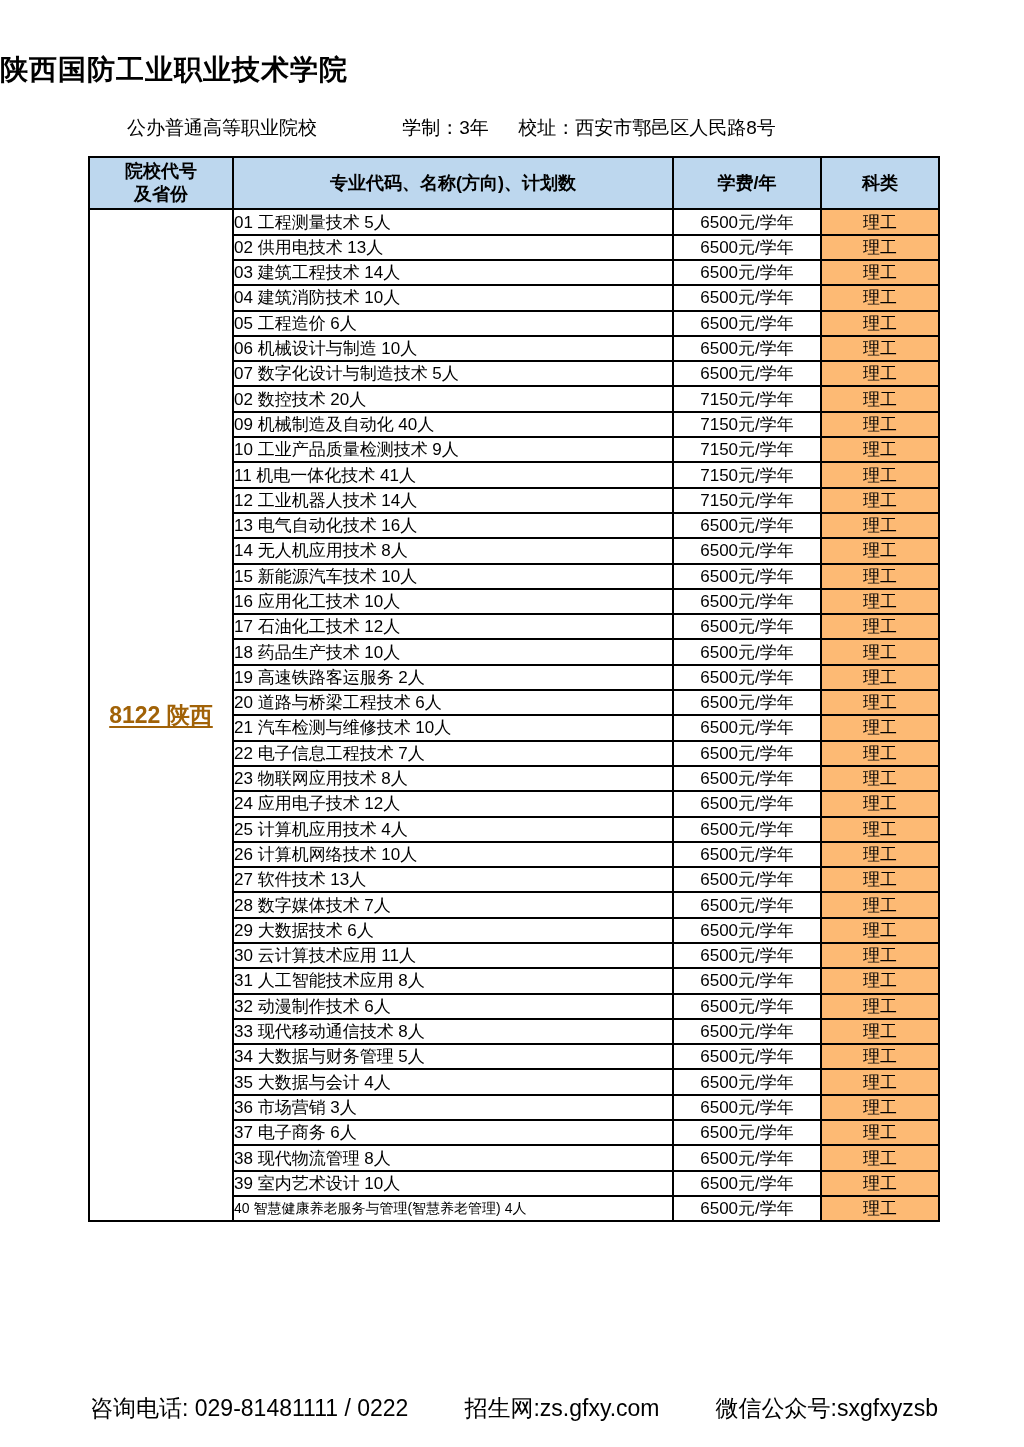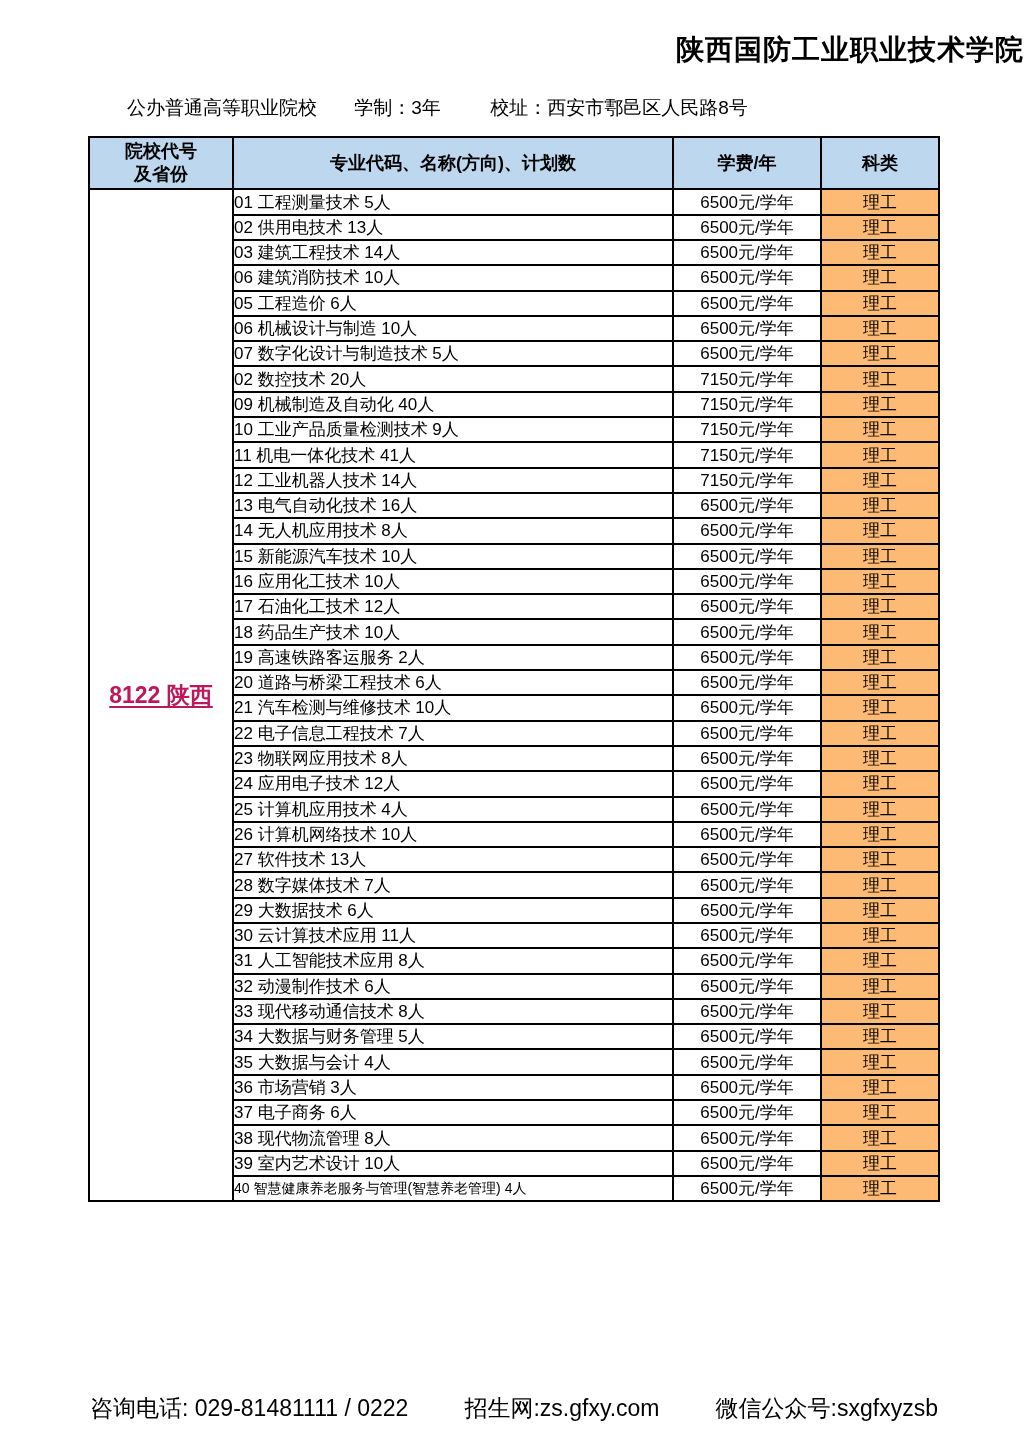"陕西国防工业职业技术学院" .titles { padding-top: 28px -> 48px; text-align: right -> left }
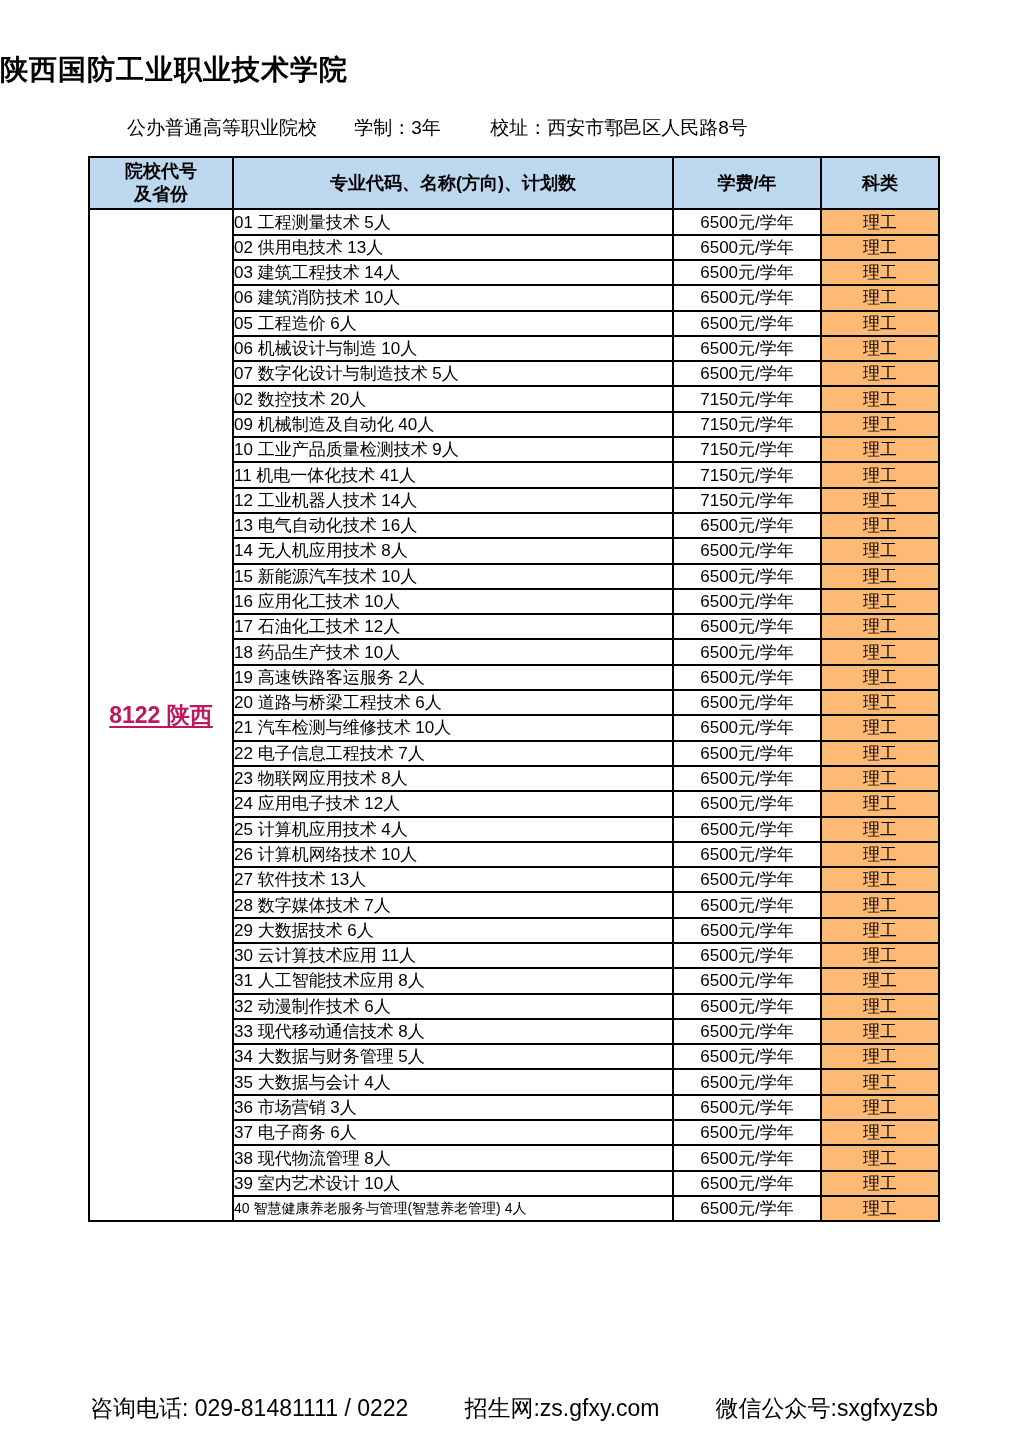"公办普通高等职业院校" .info-line .seg1 { margin-right: 32px -> 80px }
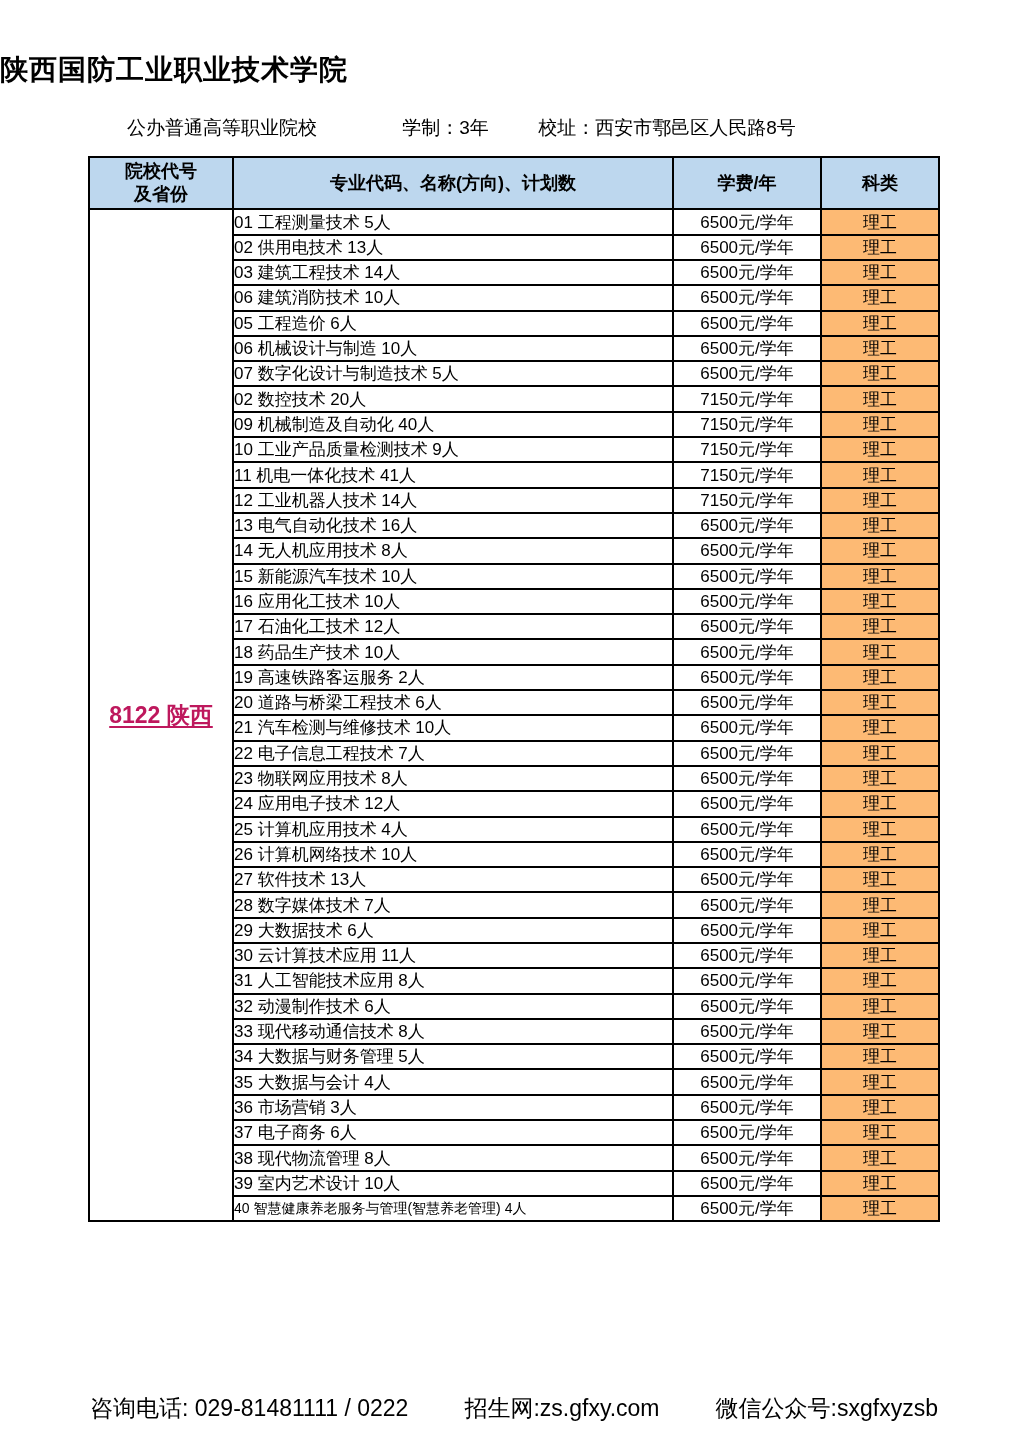"学制：3年" .info-line .seg2 { margin-right: 44px -> 24px }
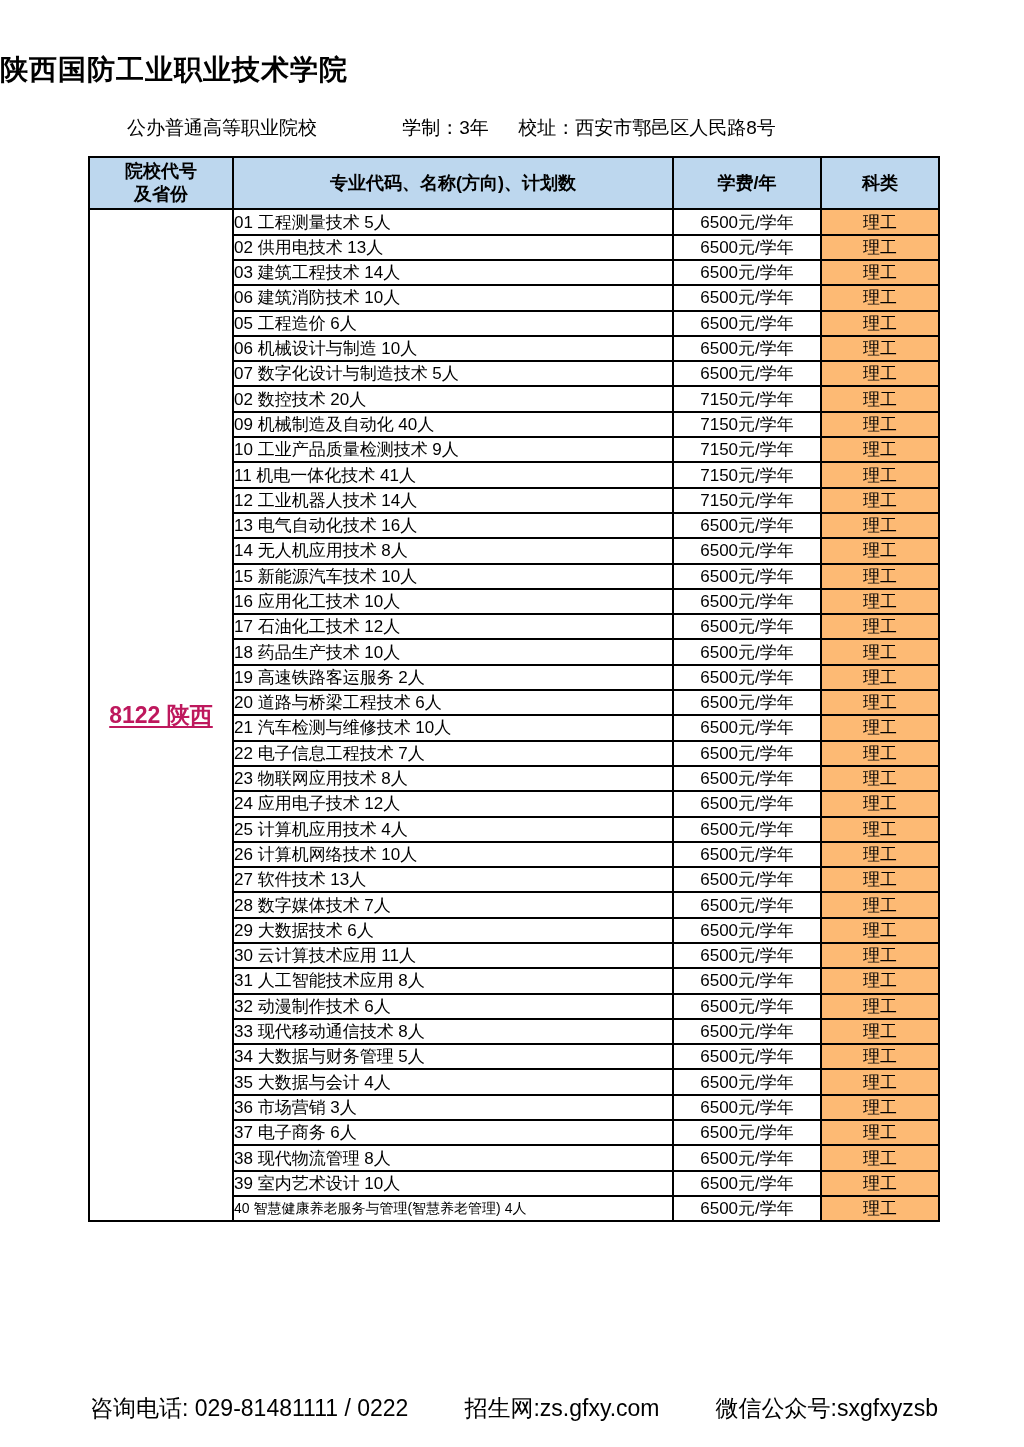"06 建筑消防技术 10人" td.major-cell { text: 06 -> 04 }
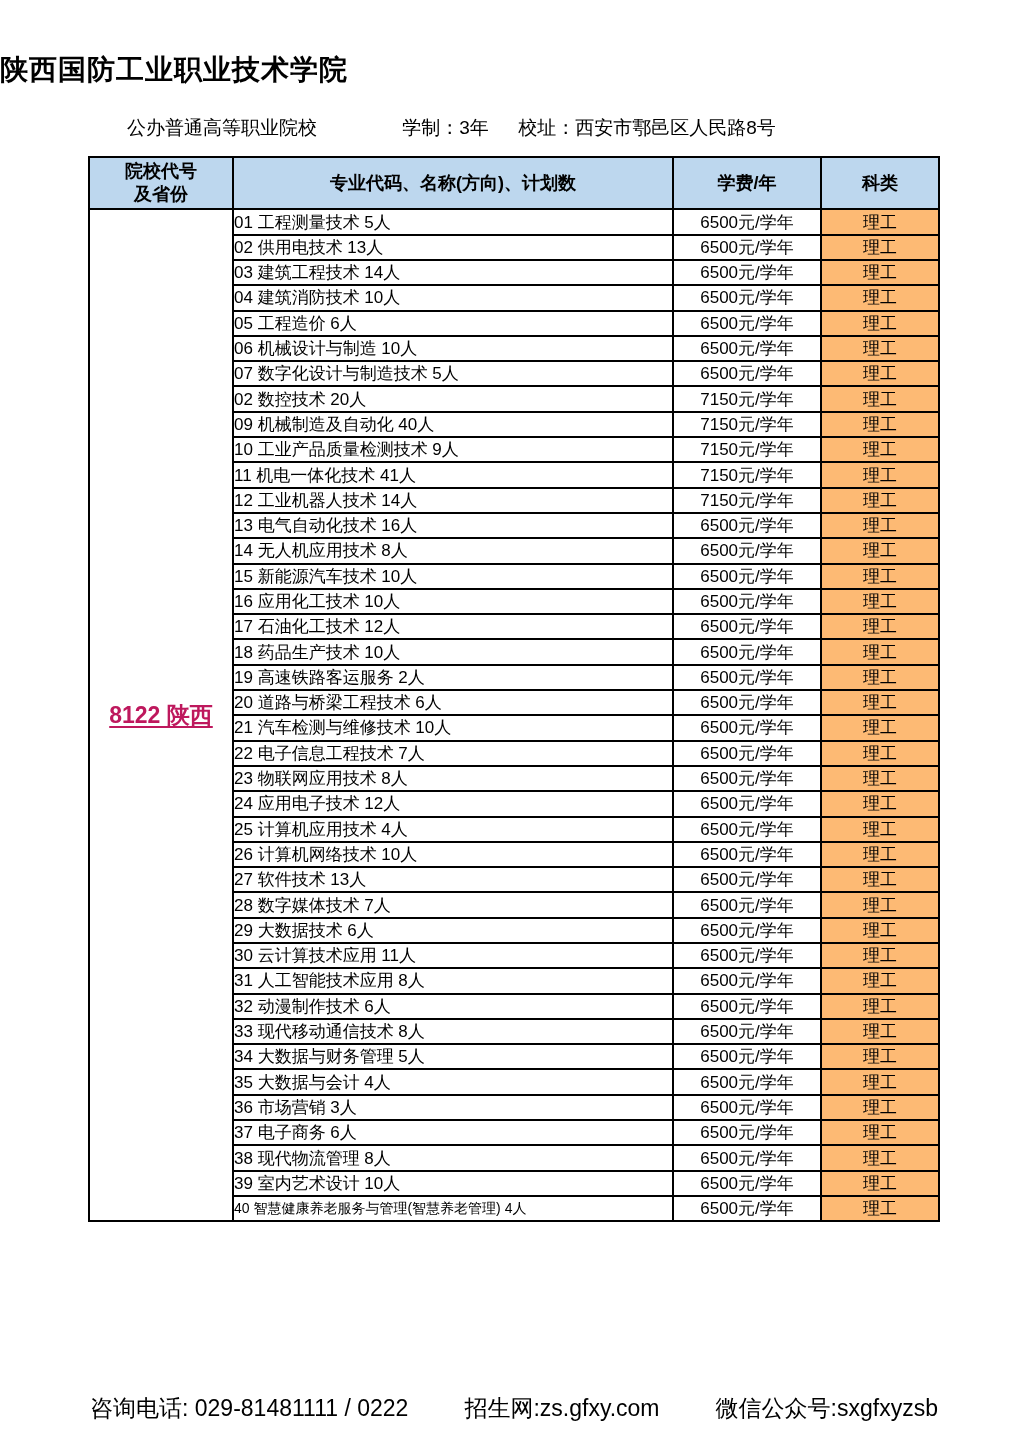"8122 陕西" .code-text { color: #be185d -> #a16207 }
